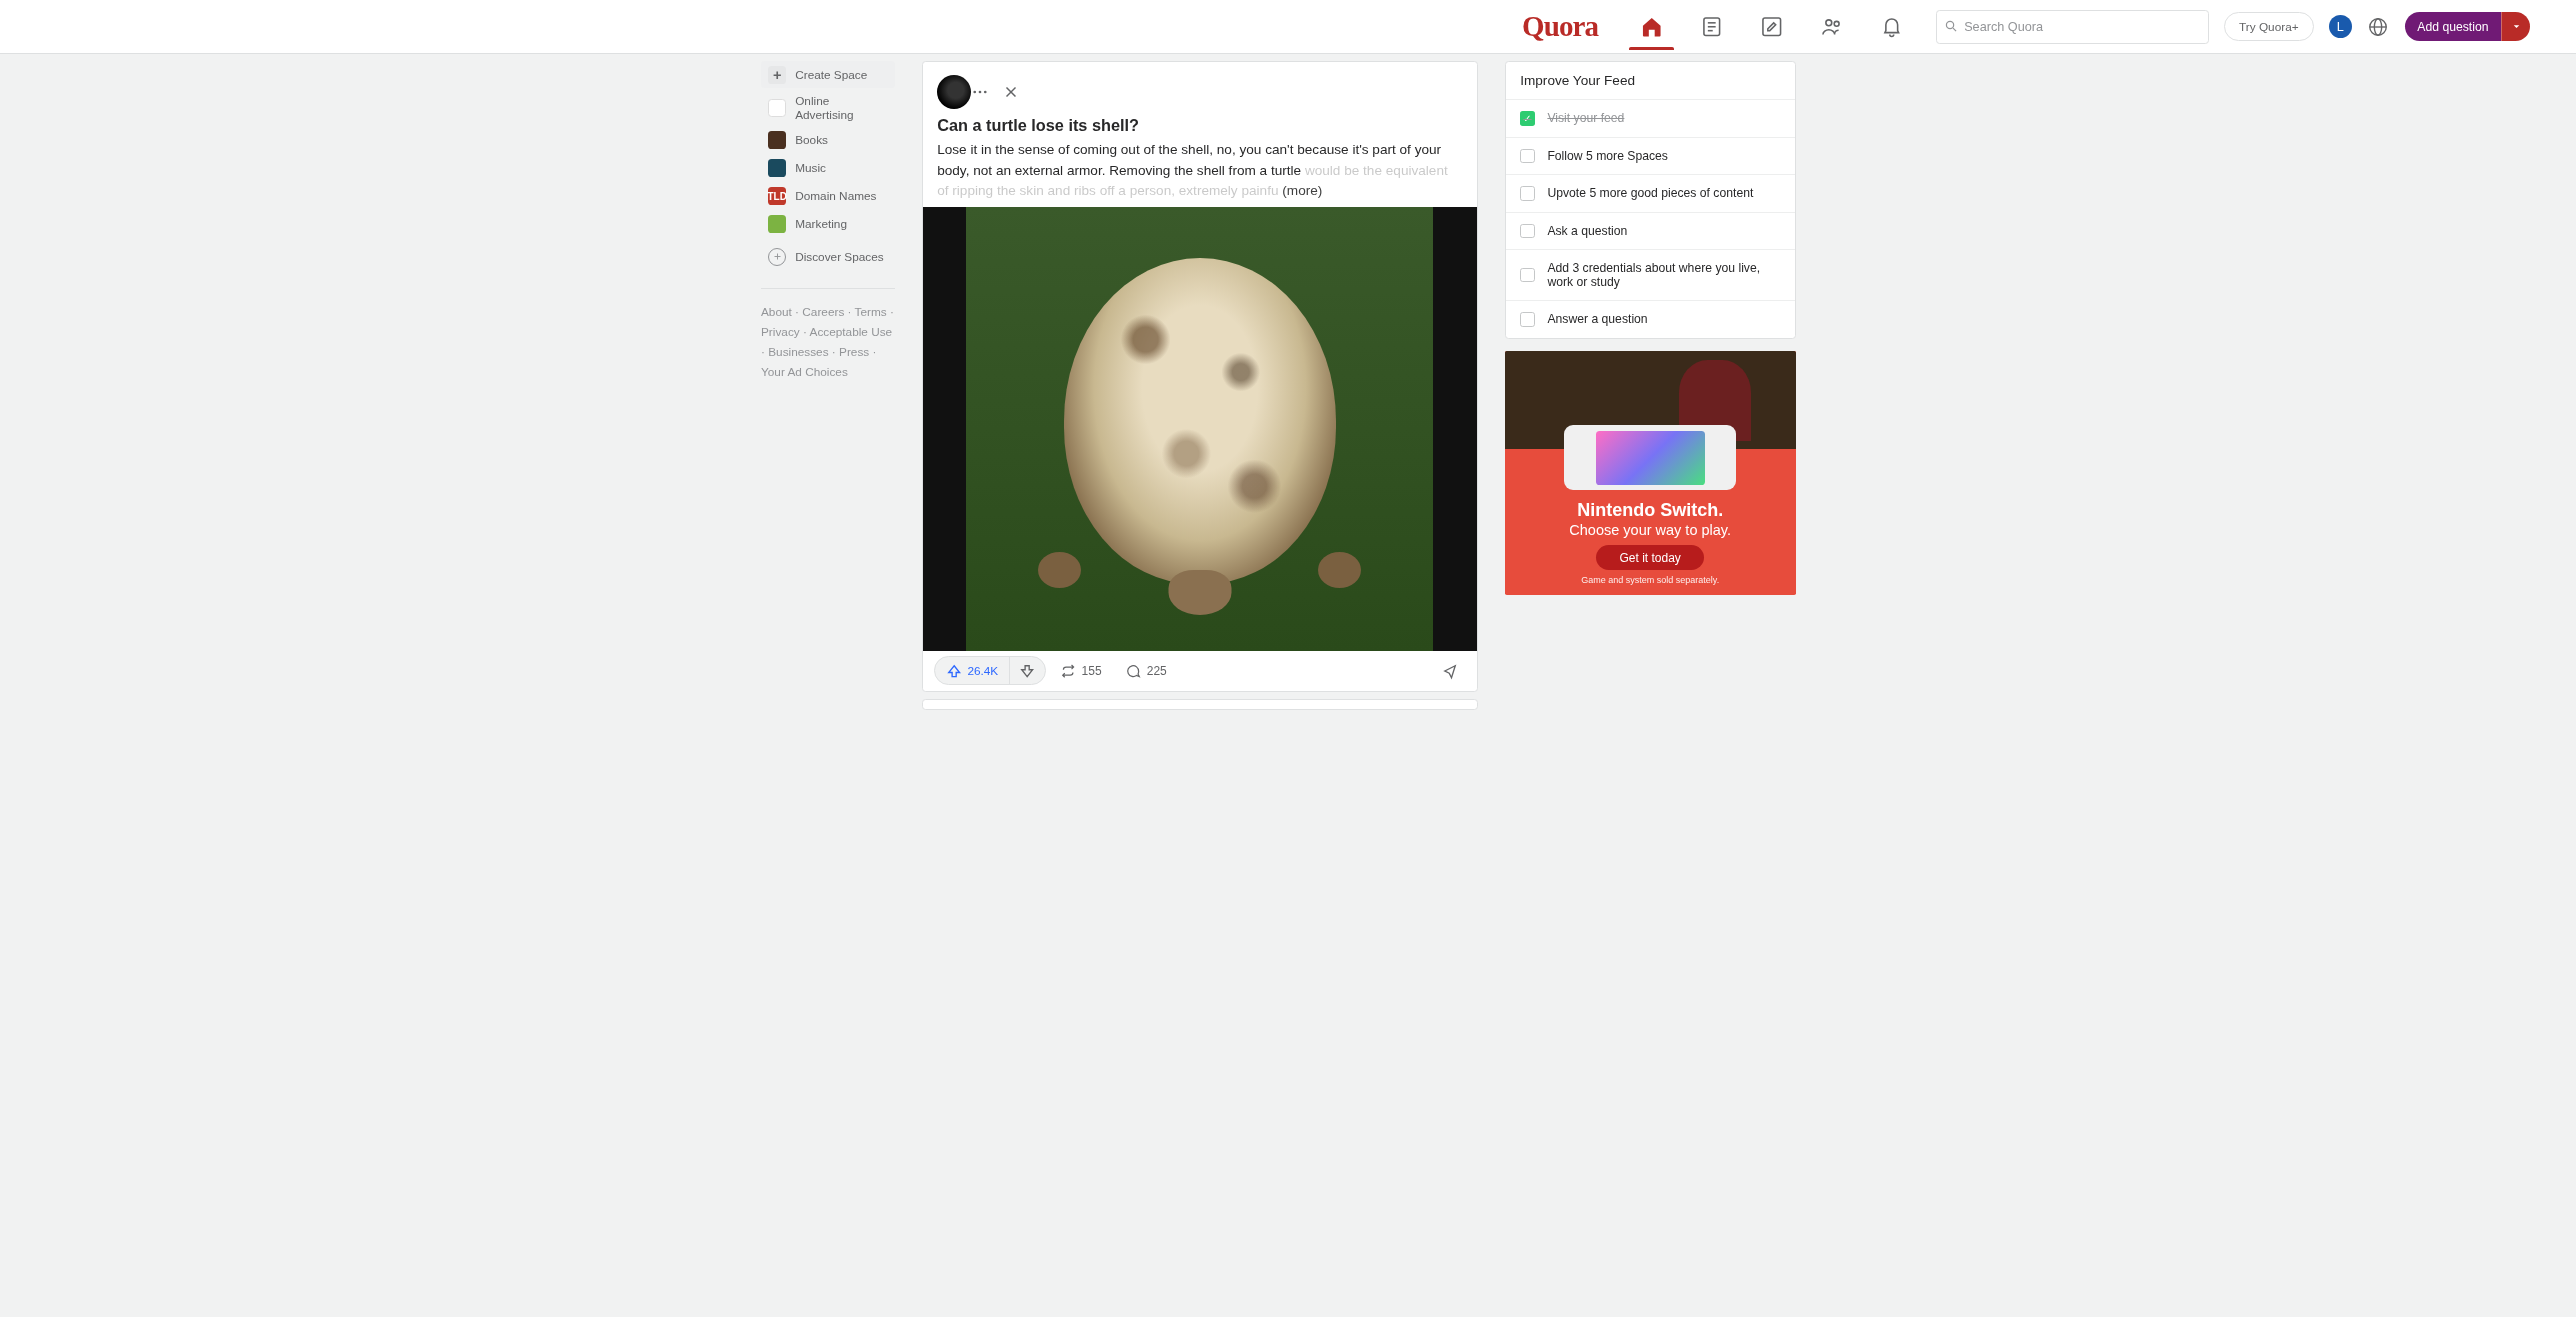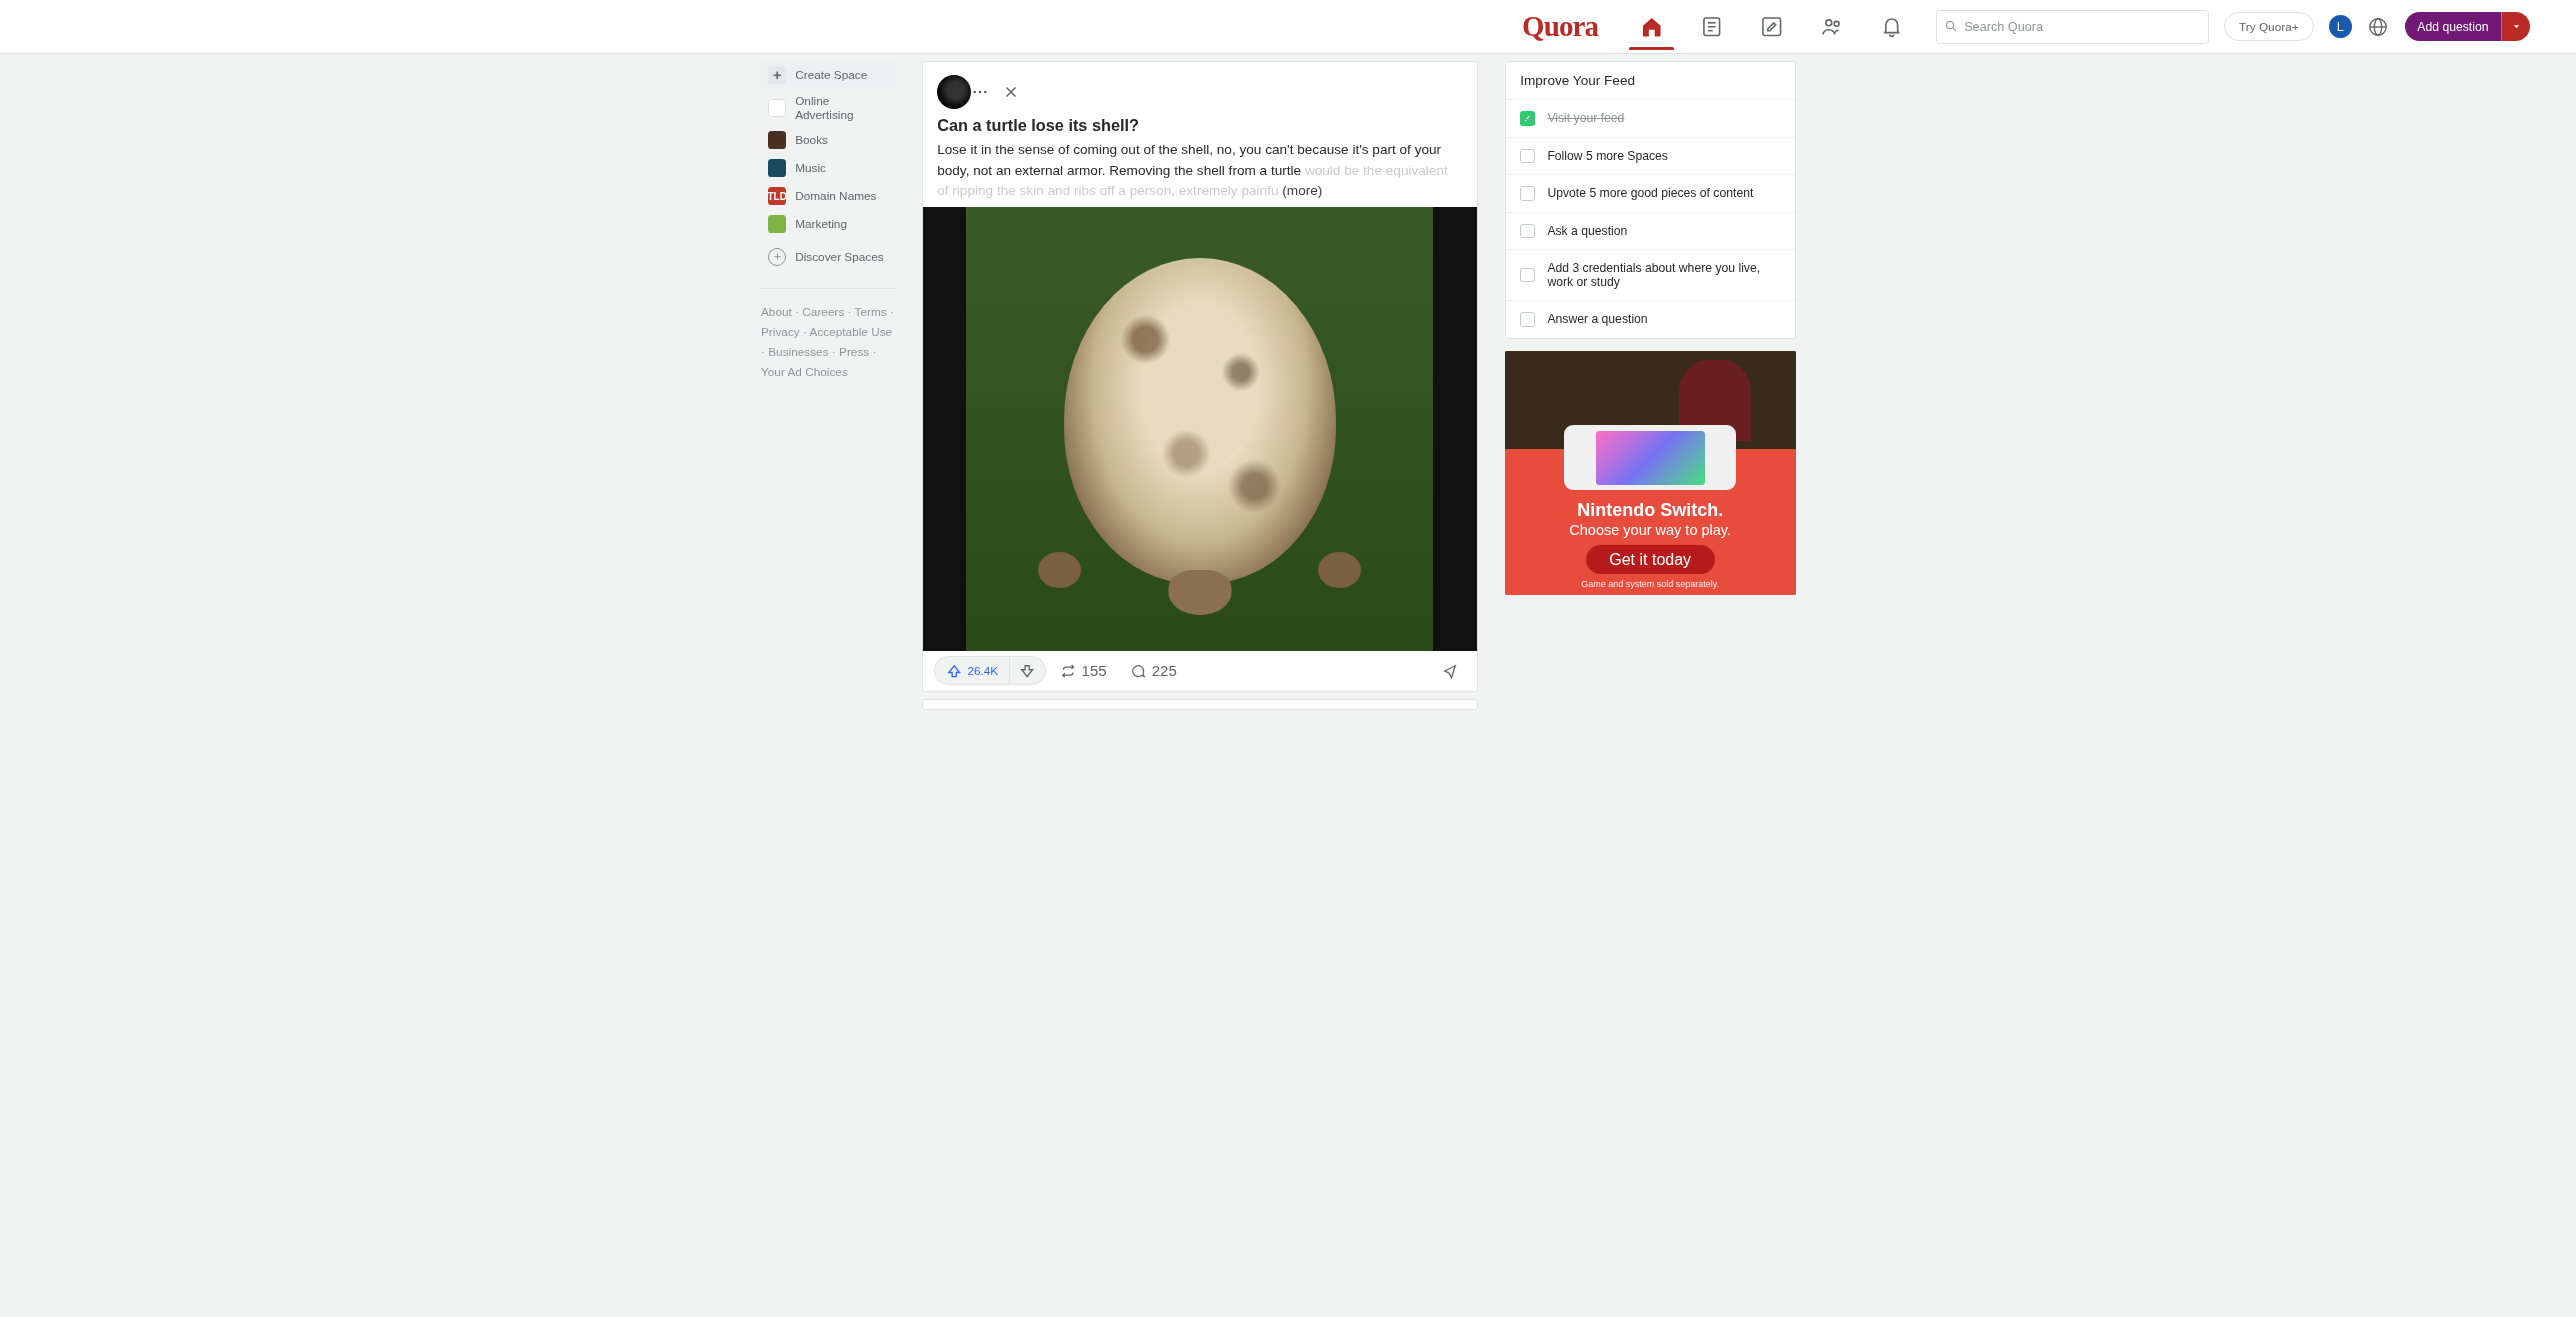"Get it today" .ad-cta { font-size: 16px -> 12px }
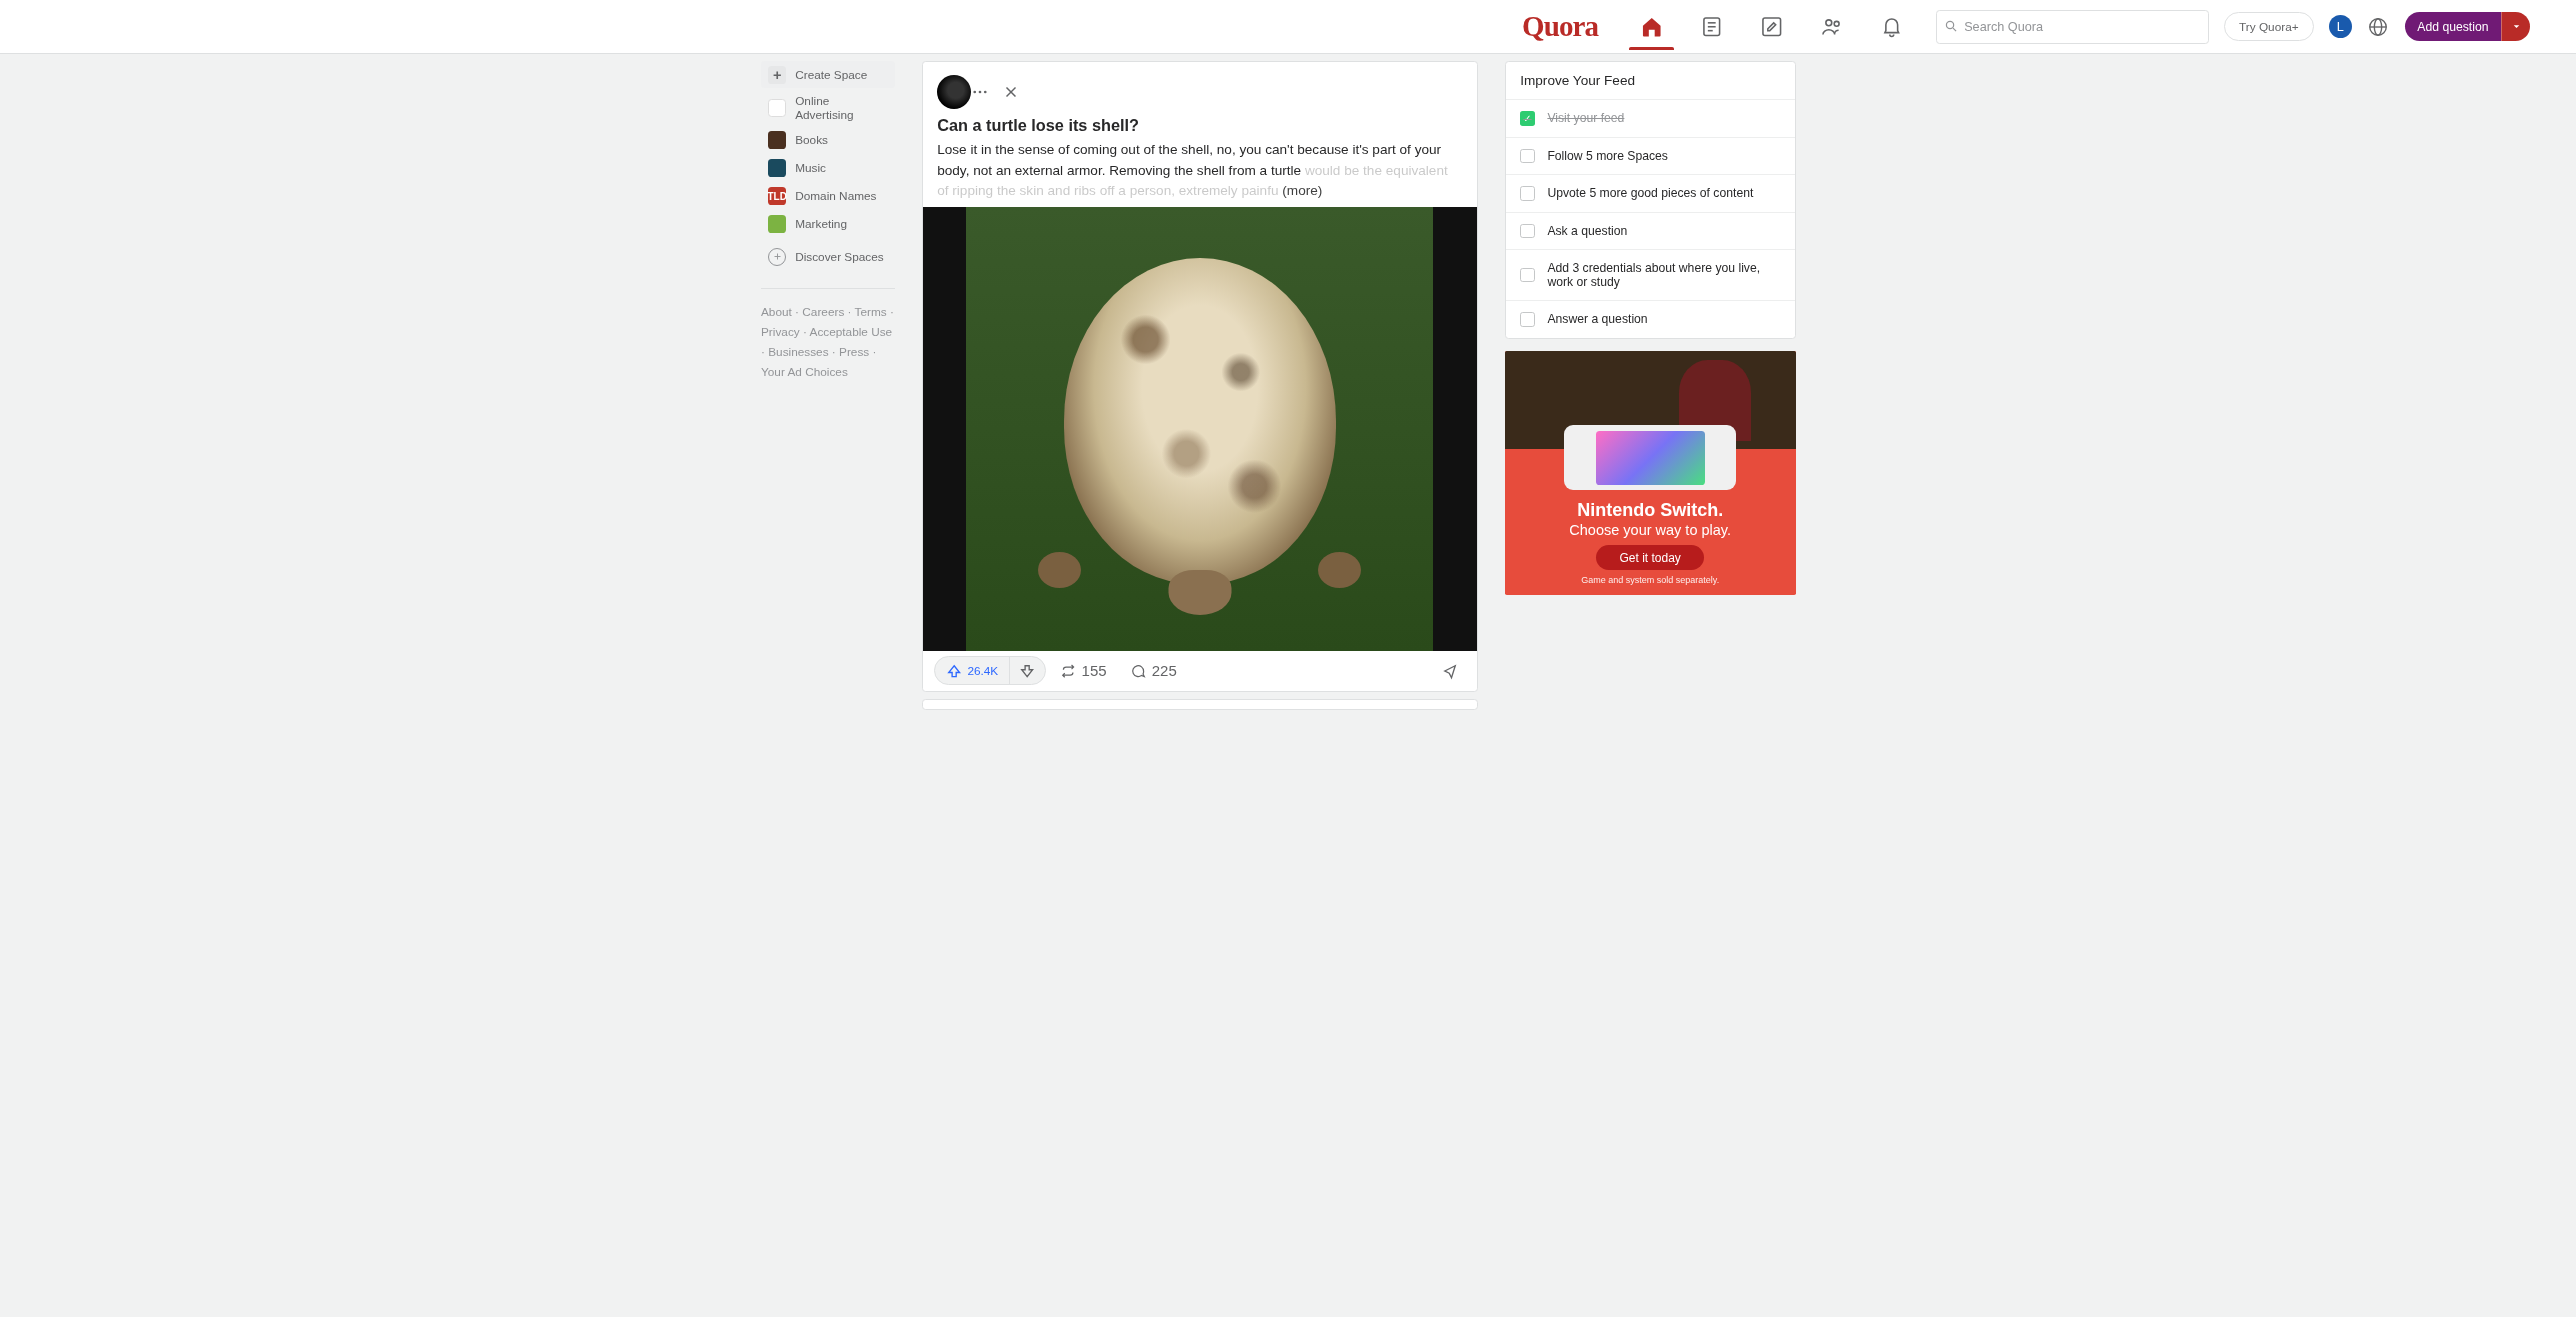"155" .stat-btn { font-size: 15px -> 12px }
